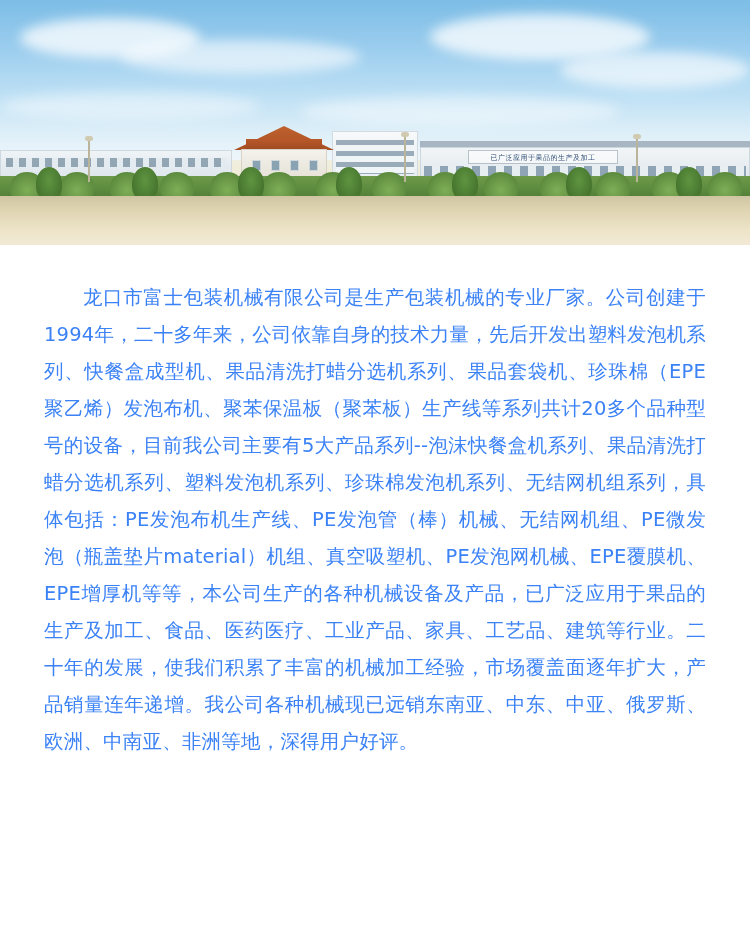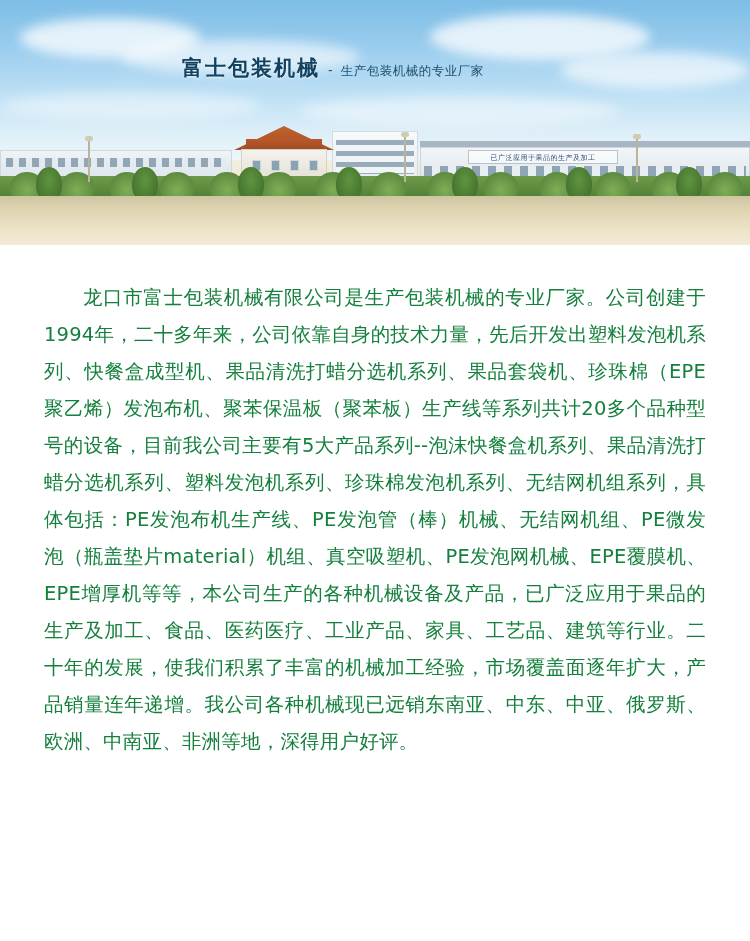"富士包装机械" div.banner-title { html: <div> <span>富士包装机械</span> <span>-</span> <span>生产包装机械的专业厂家</span> </div> -> none }
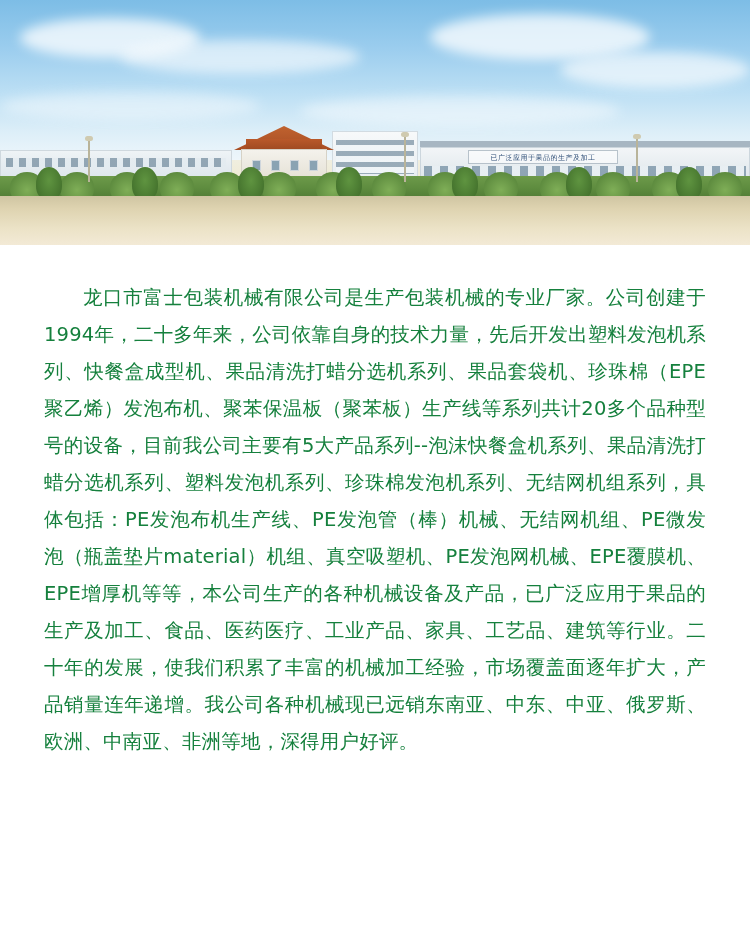"龙口市富士包装机械有限公司是生产包装机械的专业厂家。公司创建于1994年，二十多" .body-text { color: #15803d -> #3b82f6 }
